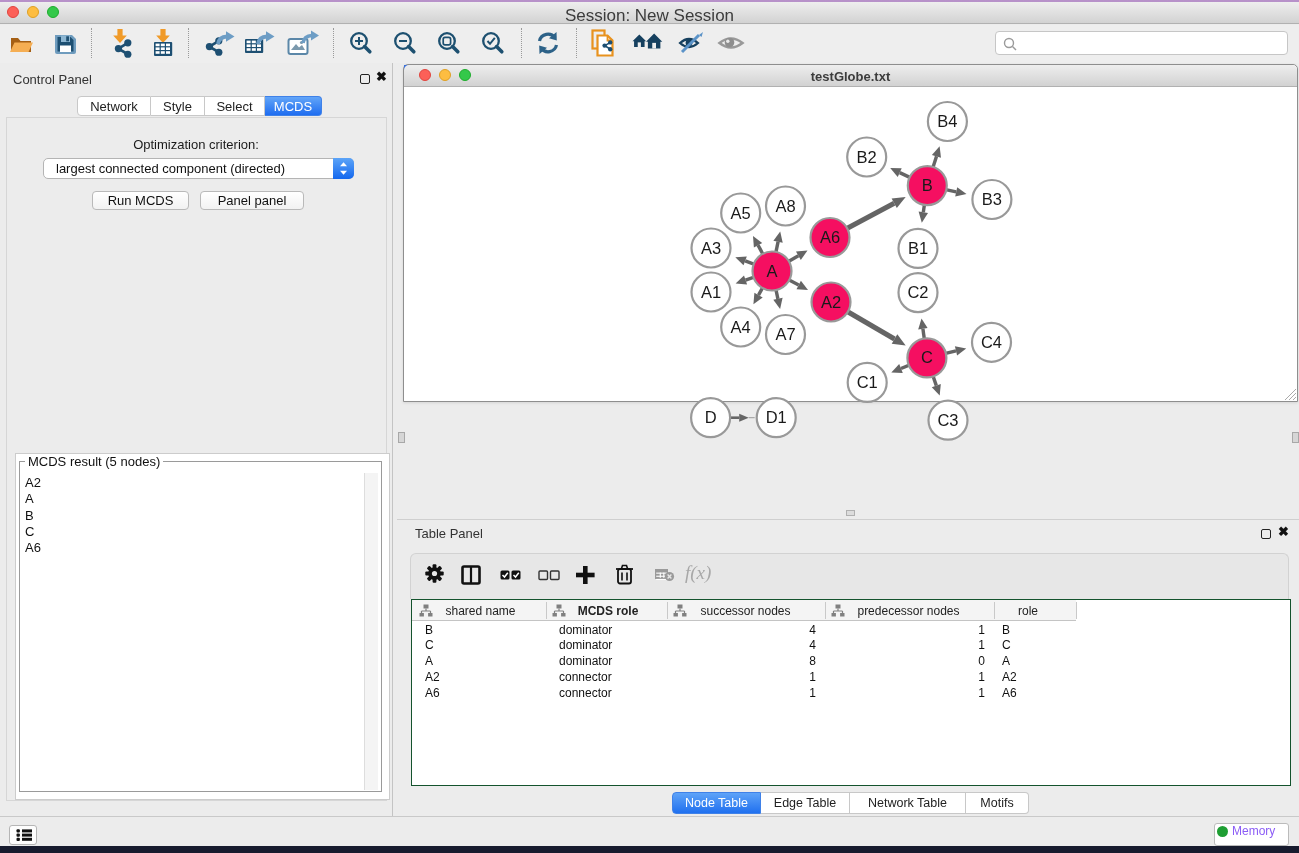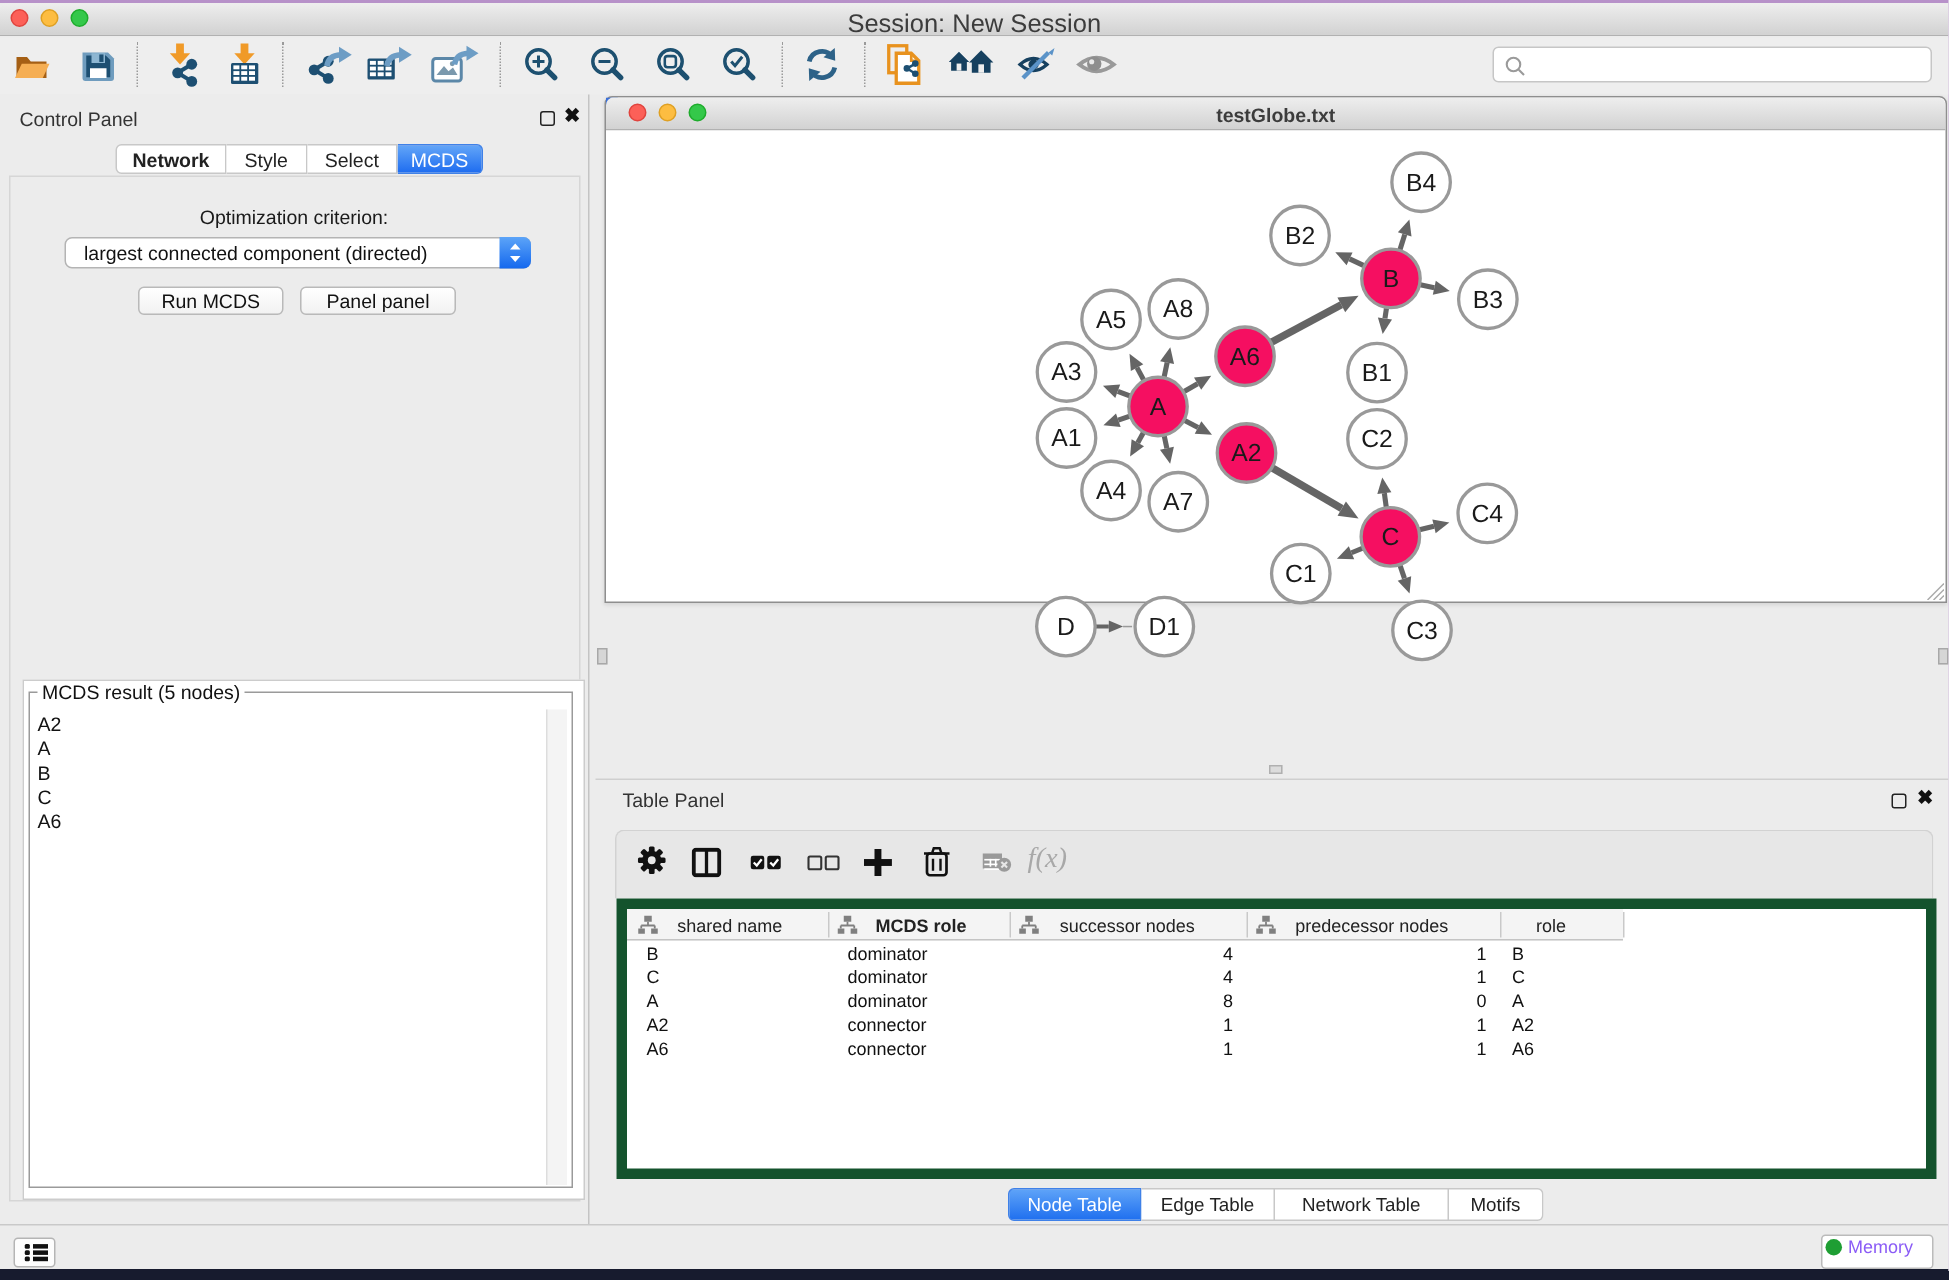"Network" .tab.first { font-weight: bold -> none }
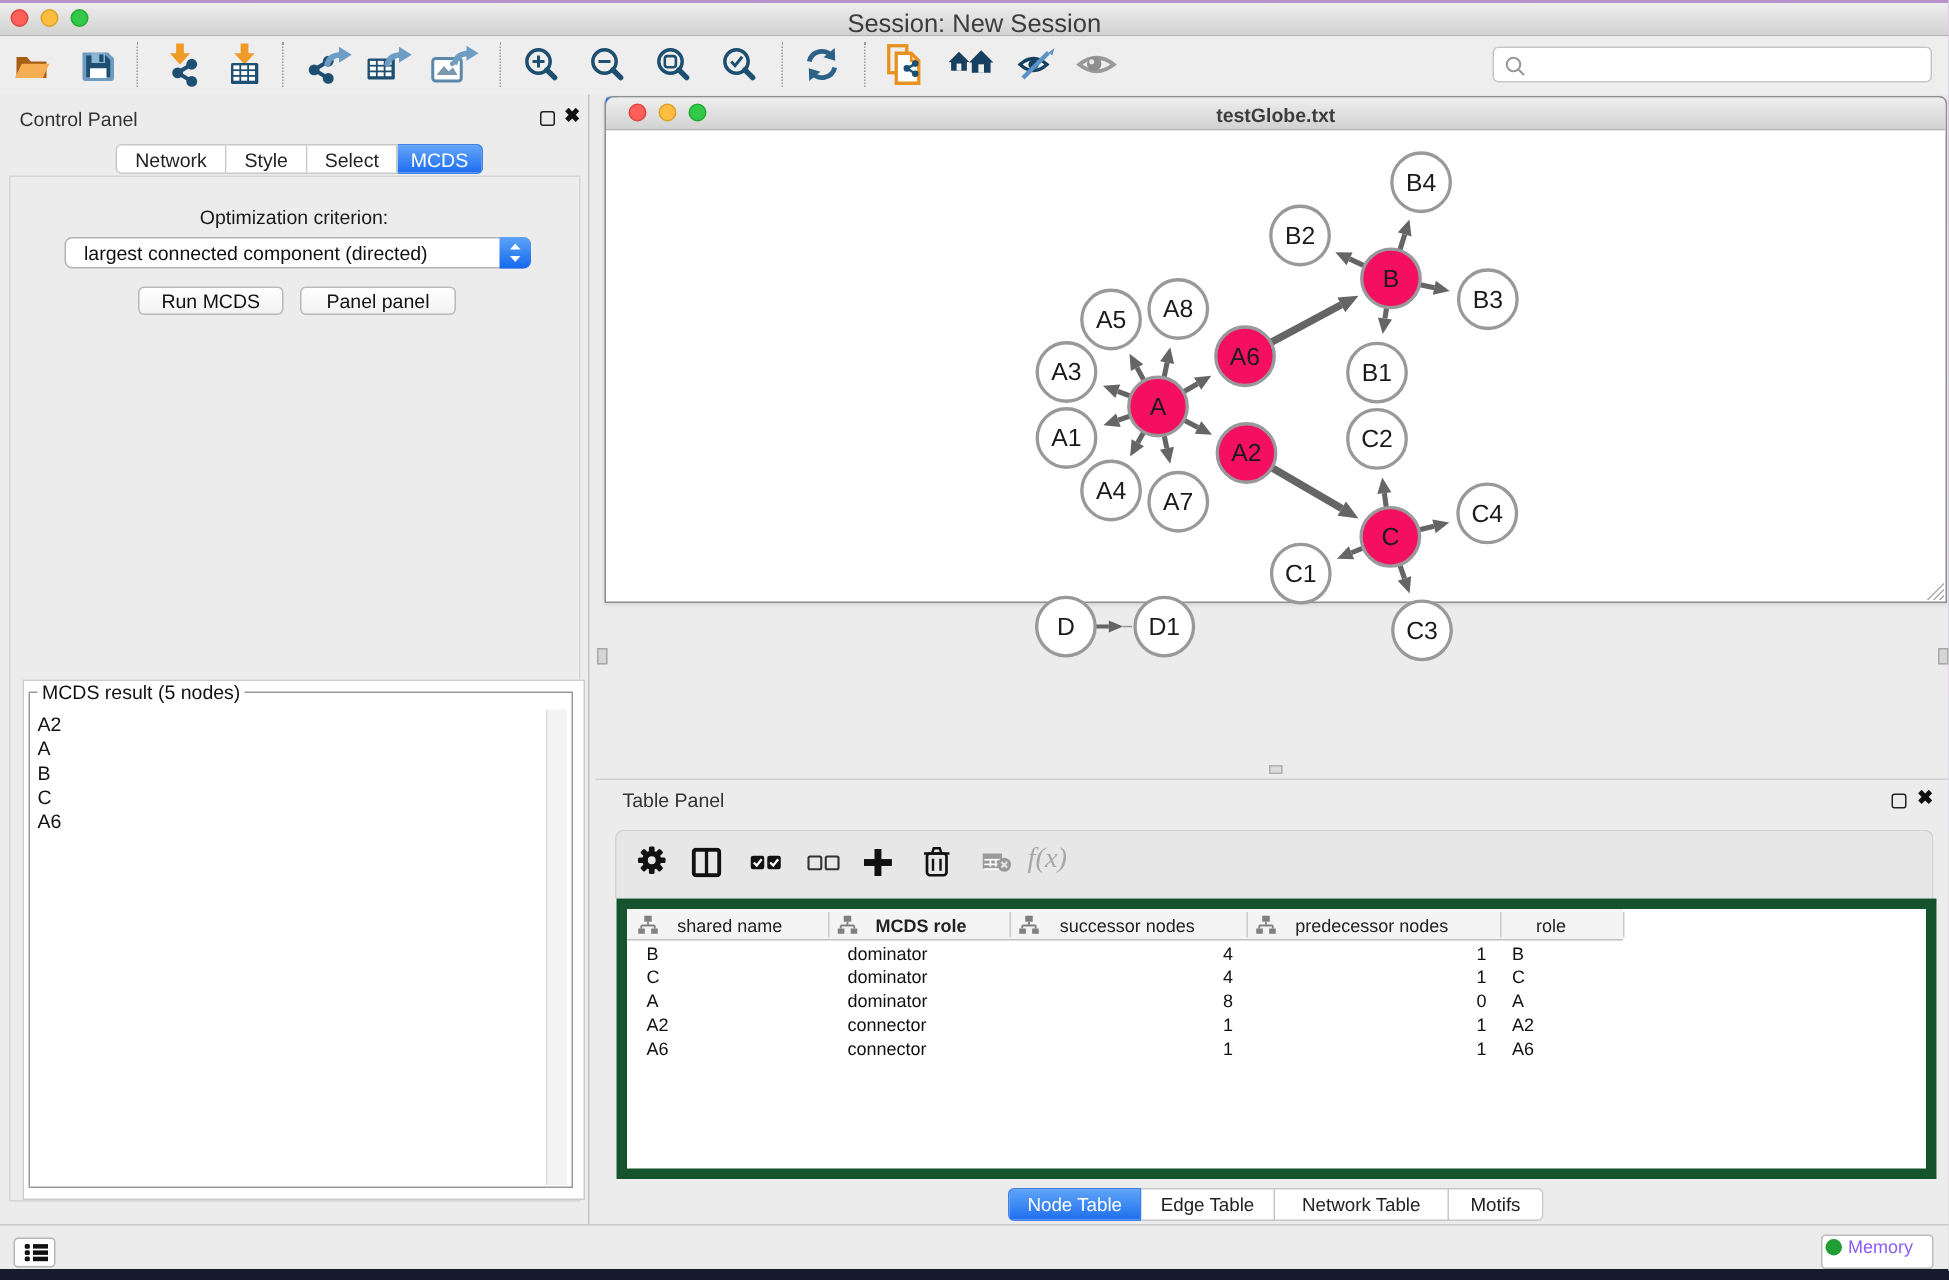"shared name" #tablebox { border: 7px solid #14532d -> 1px solid #14532d }
